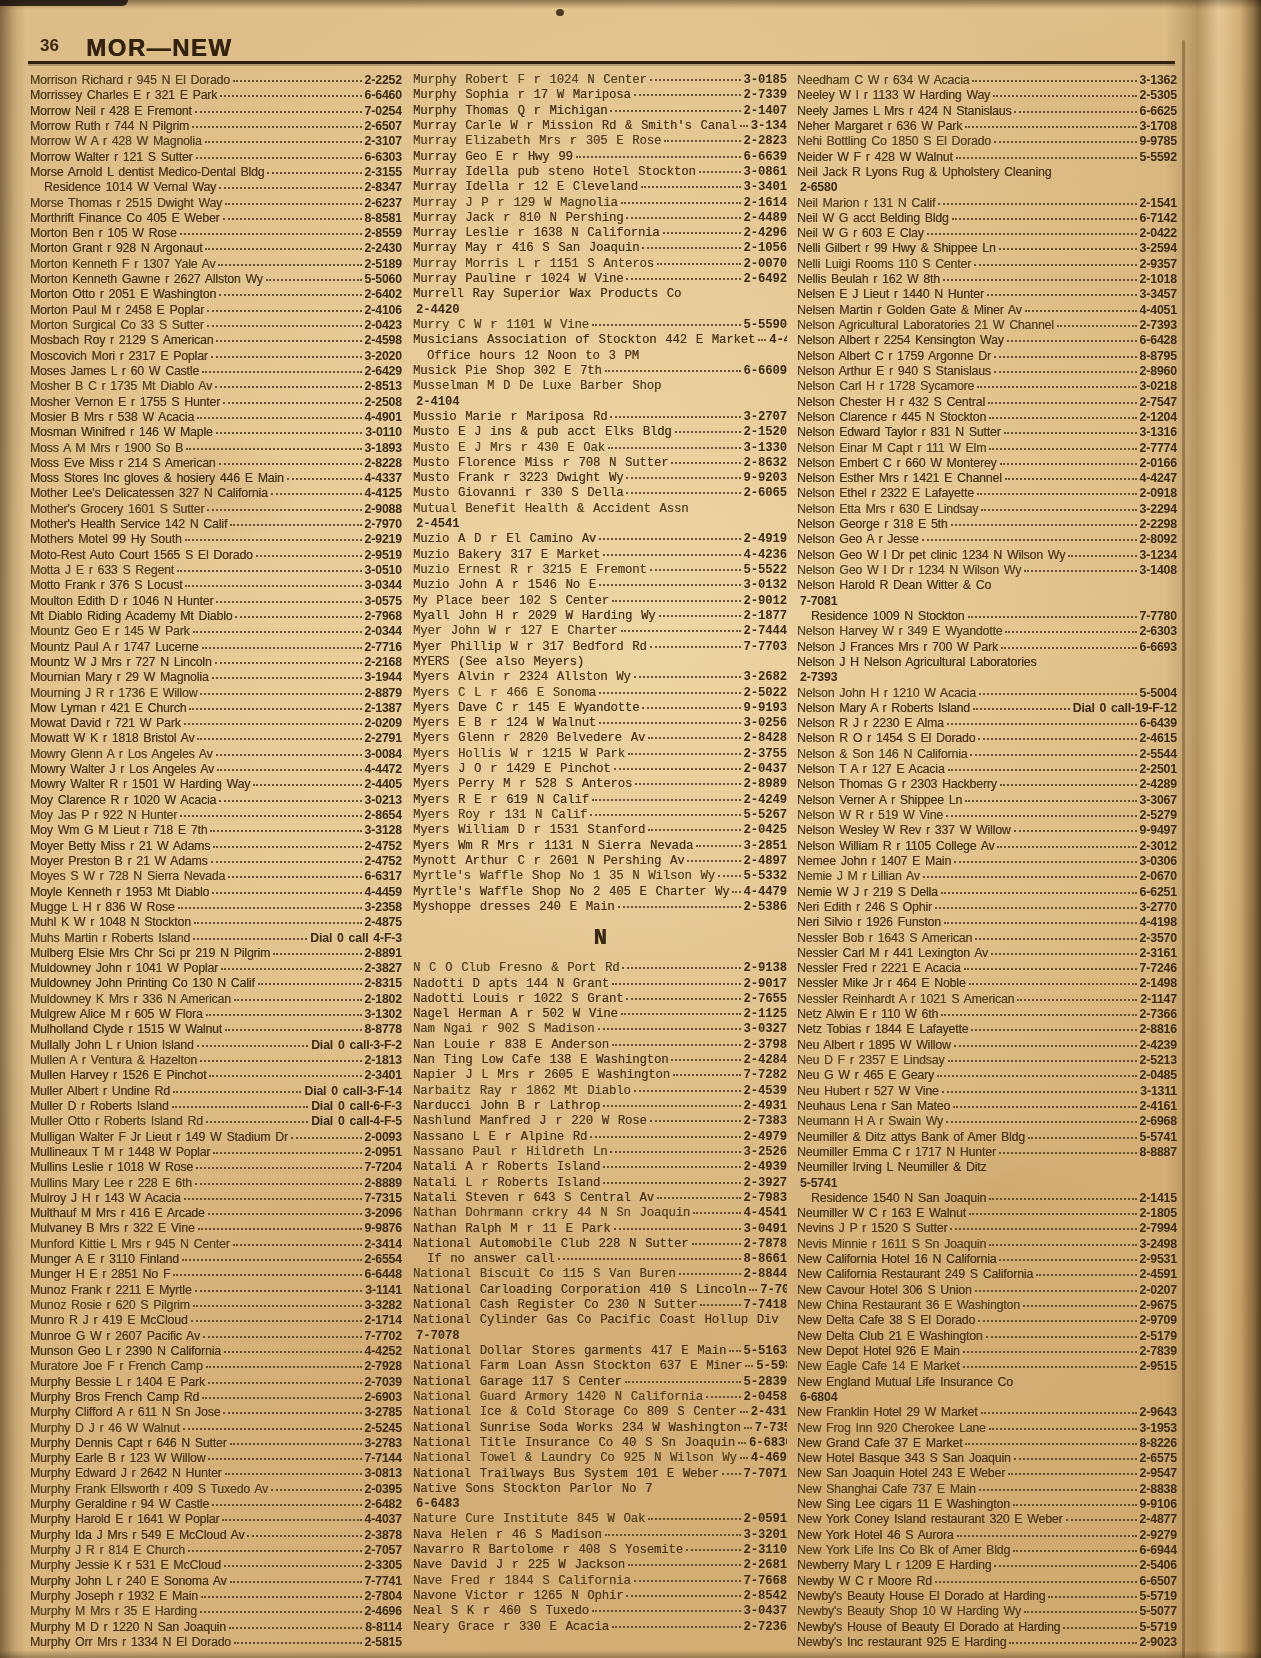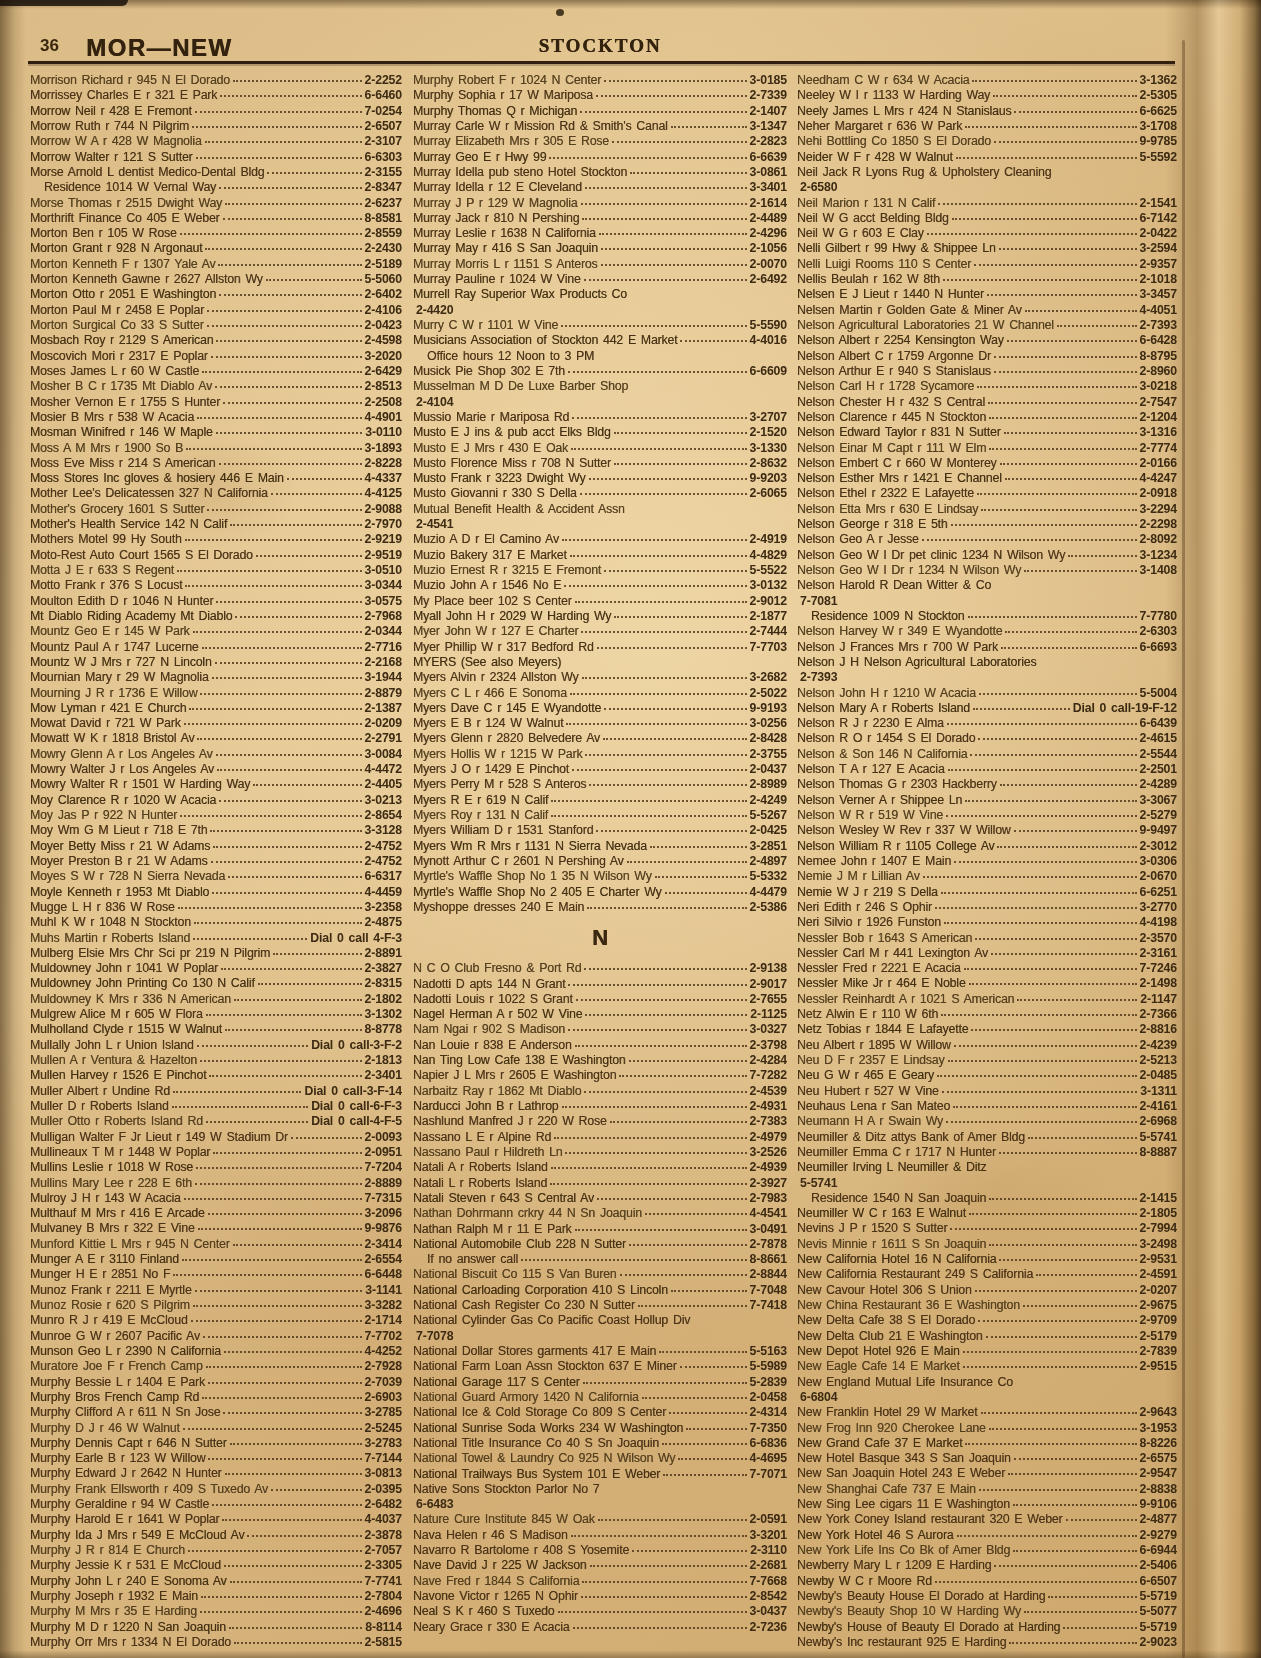"STOCKTON" div.hdr-city { html: <div>STOCKTON</div> -> none }
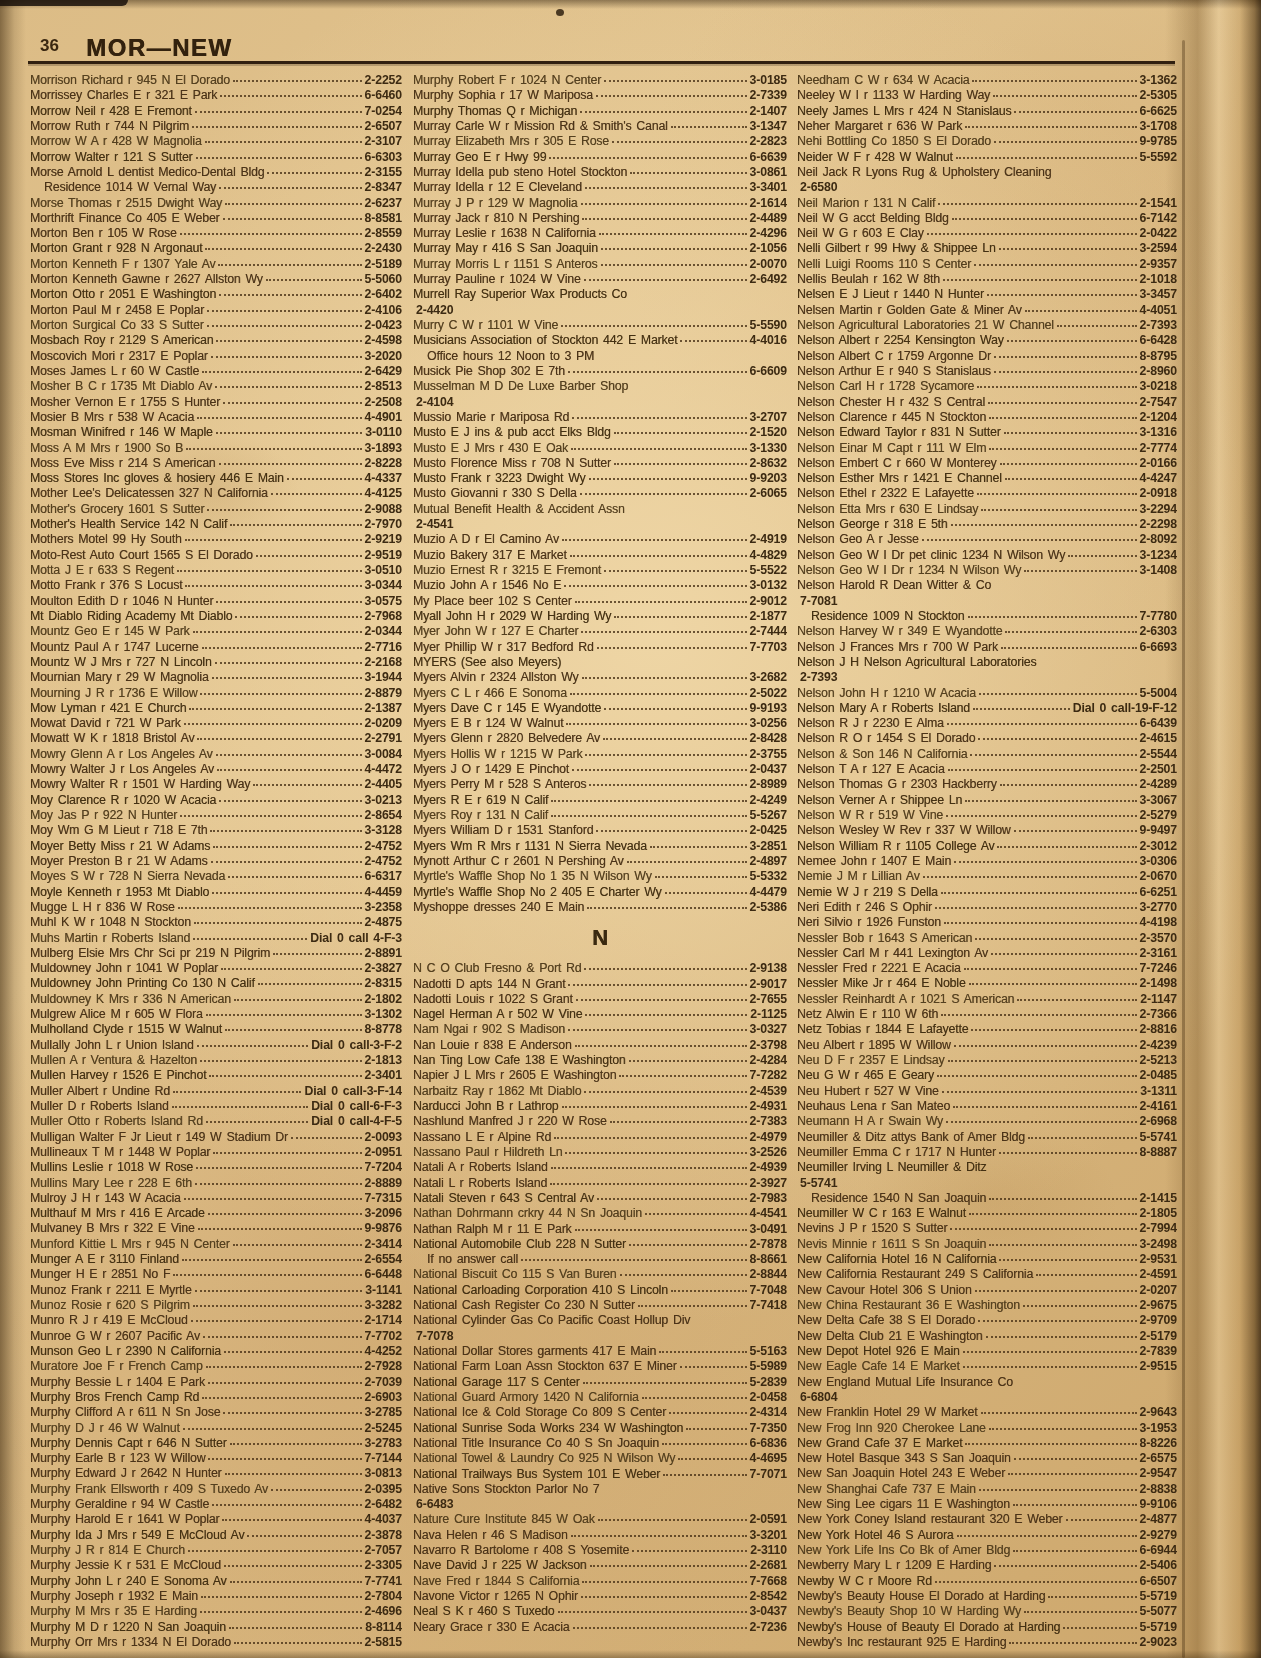"Murphy Robert F r 1024" .col-2 { font-family: none -> Liberation Mono, monospace }
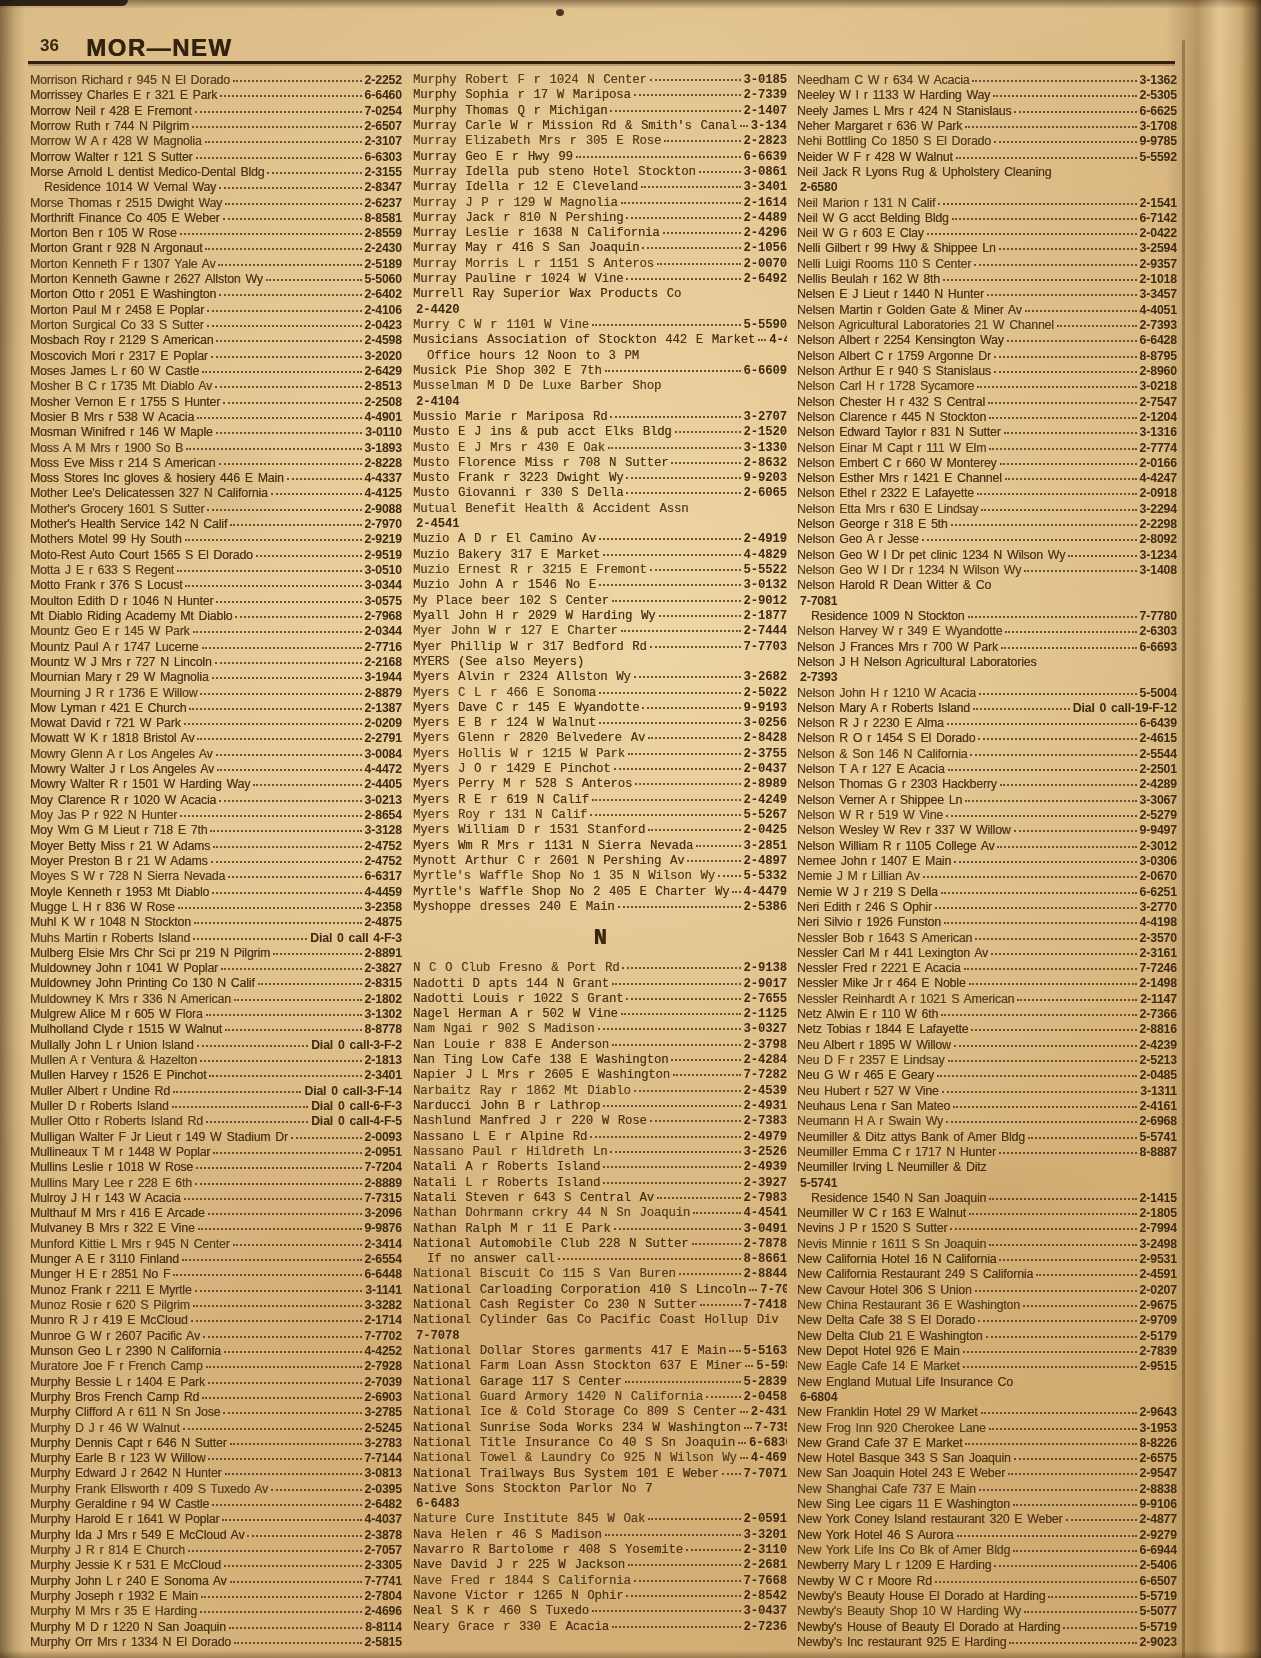"4-4829" span.n { text: 4-4829 -> 4-4236 }
